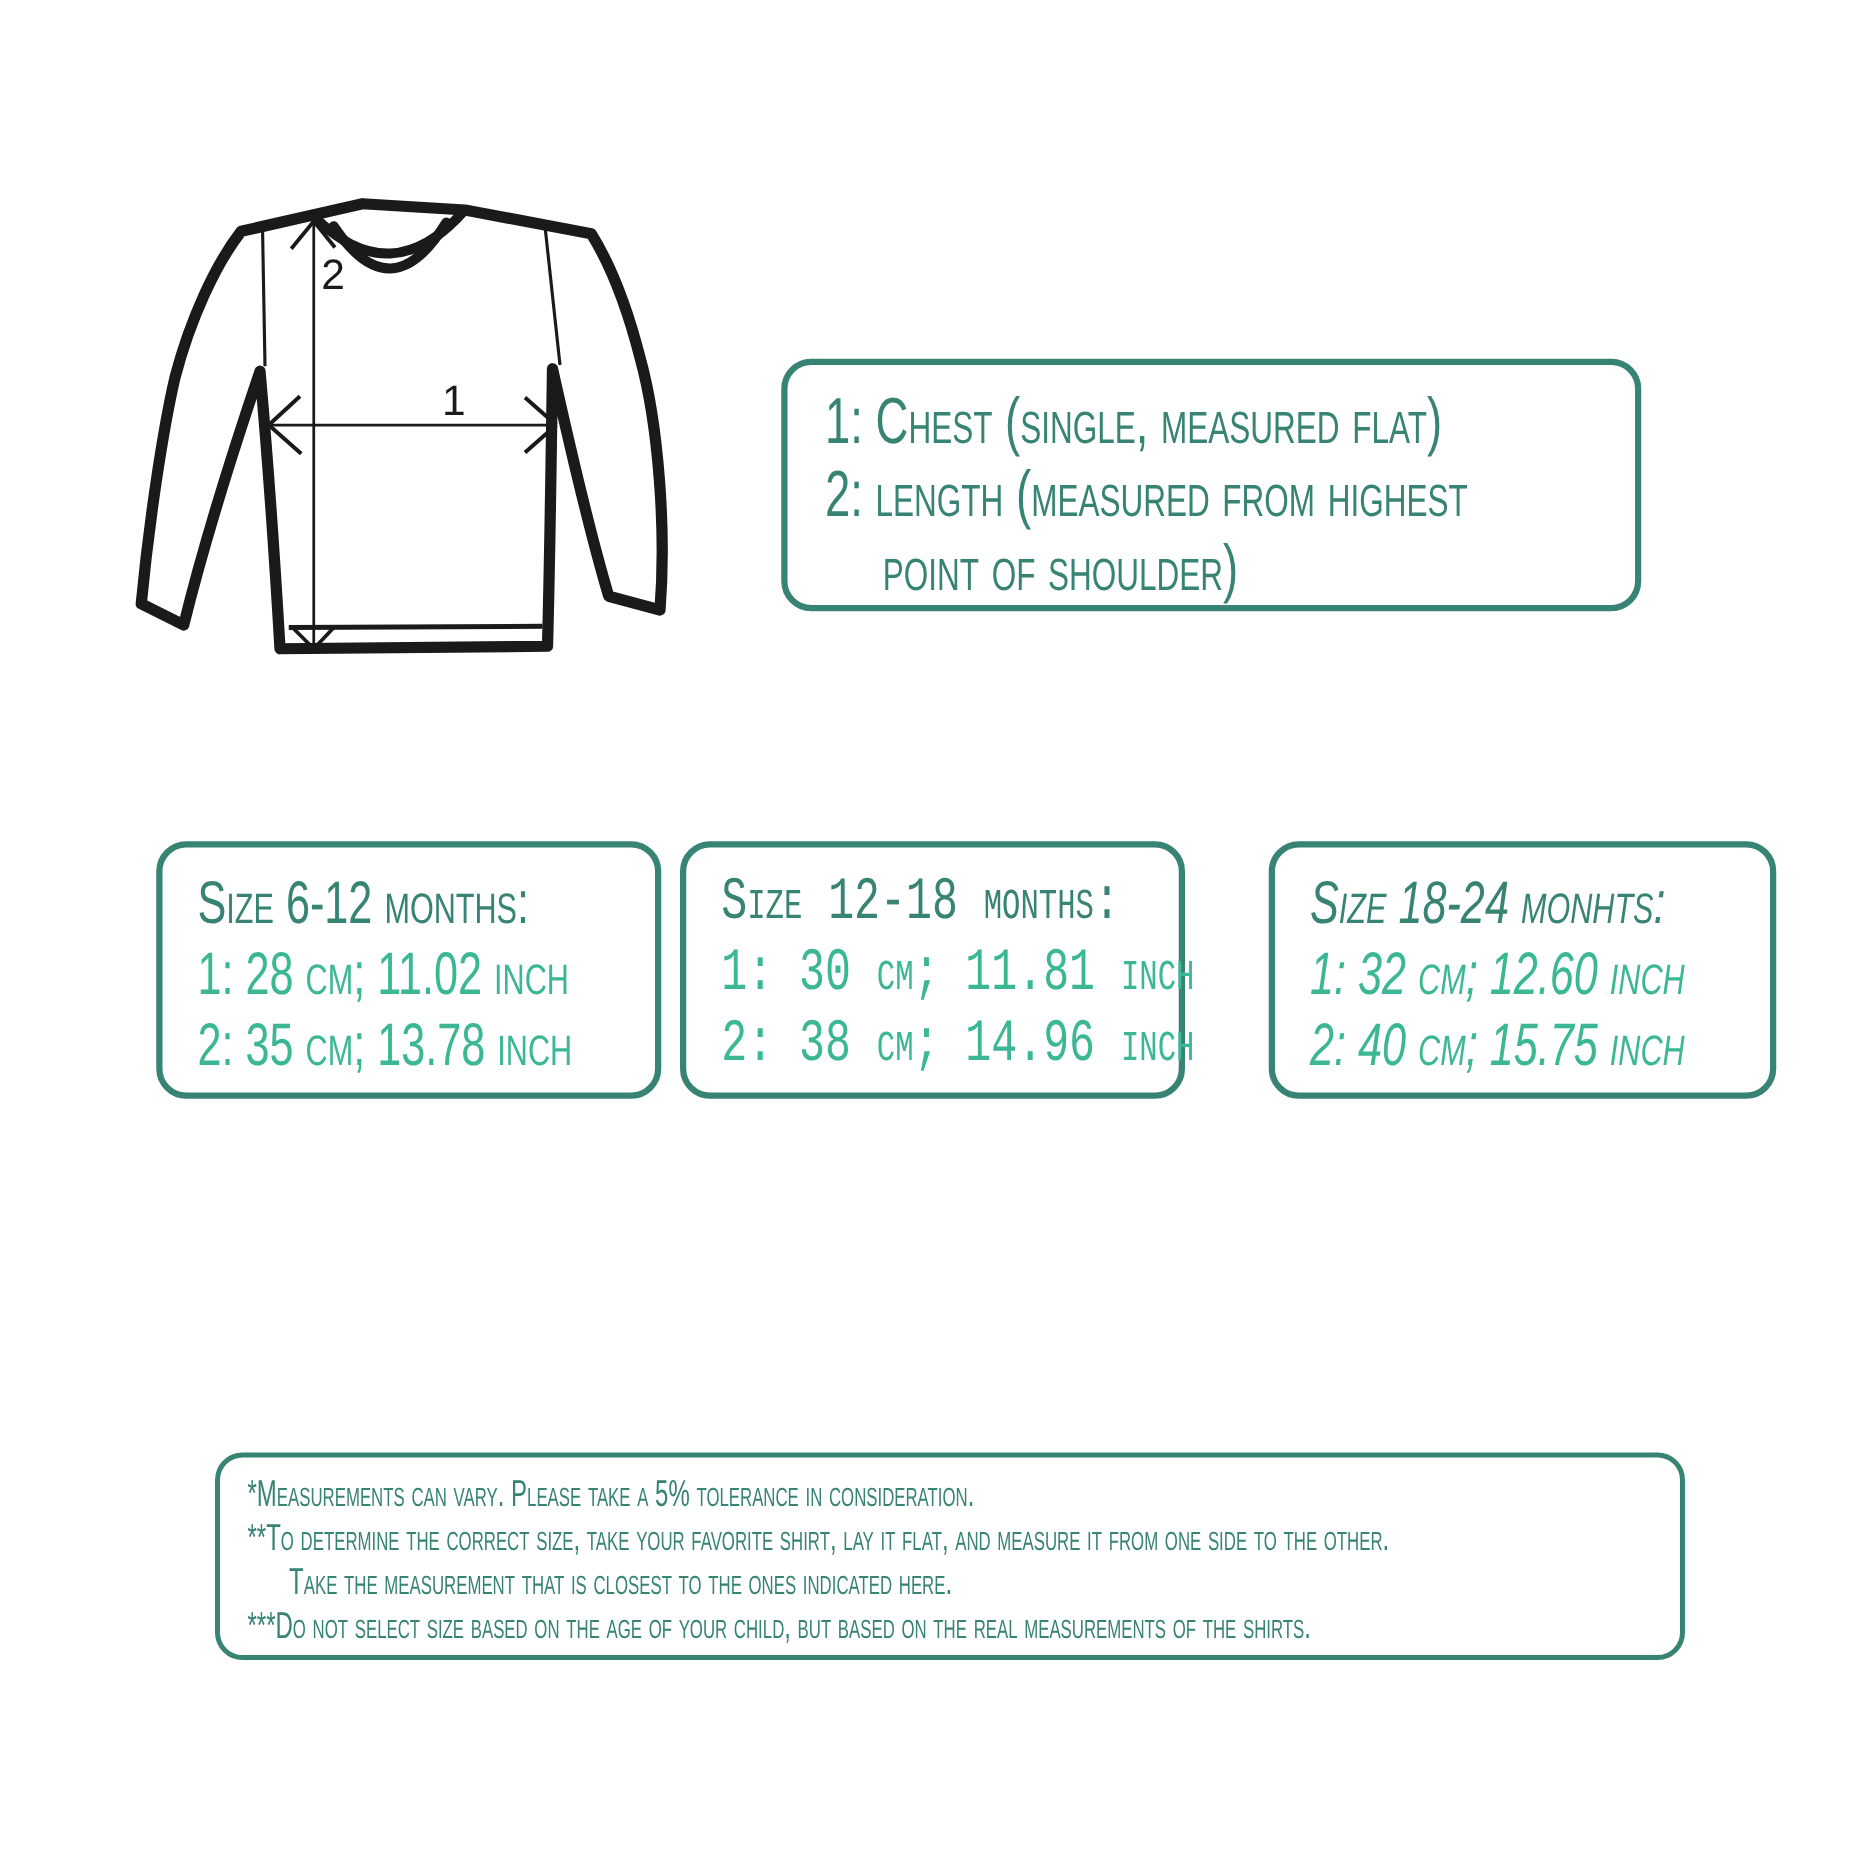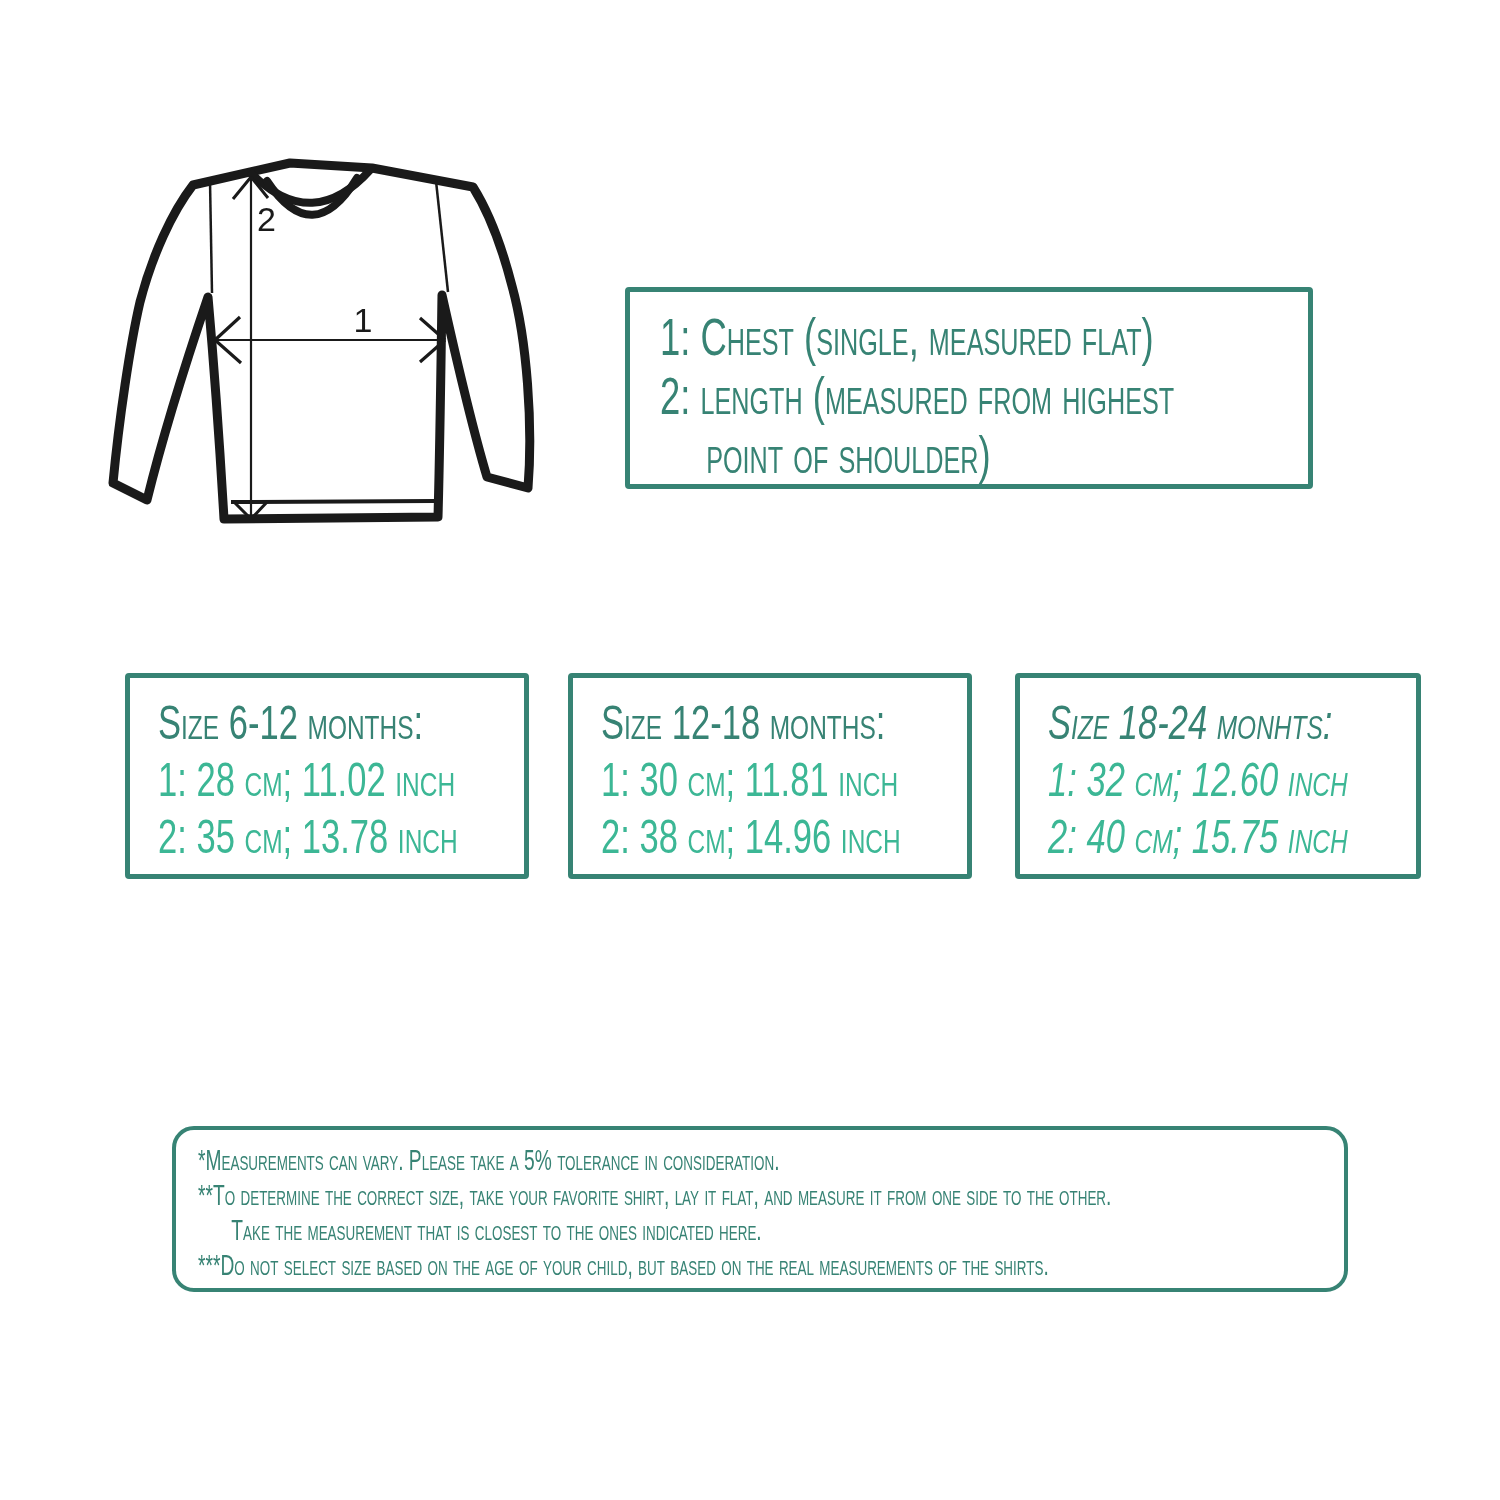"1: Chest (single, measured flat)" .box { border-radius: 4px -> 24px }
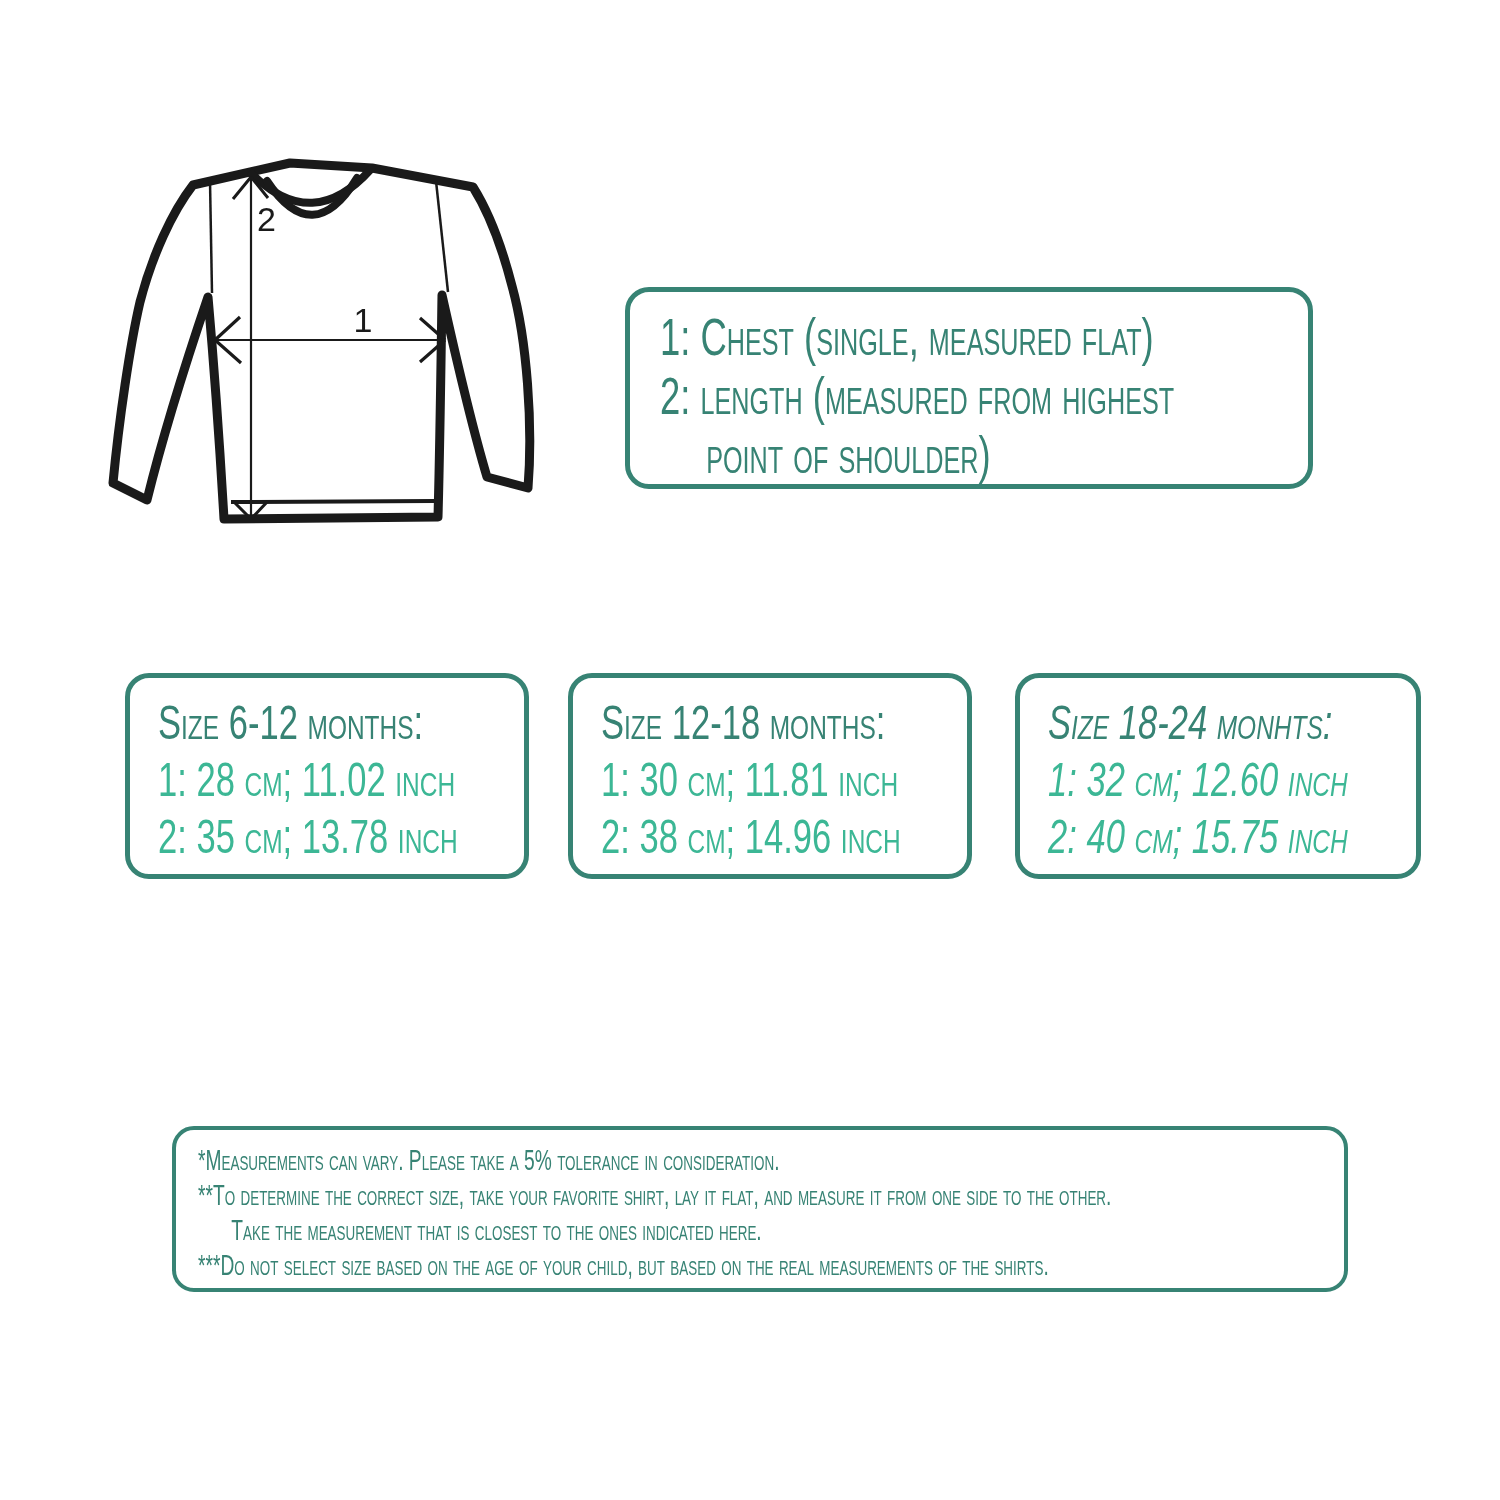"Size 12-18 months:" #sizebox-2 { font-family: none -> Liberation Mono, monospace; left: 568px -> 544px }
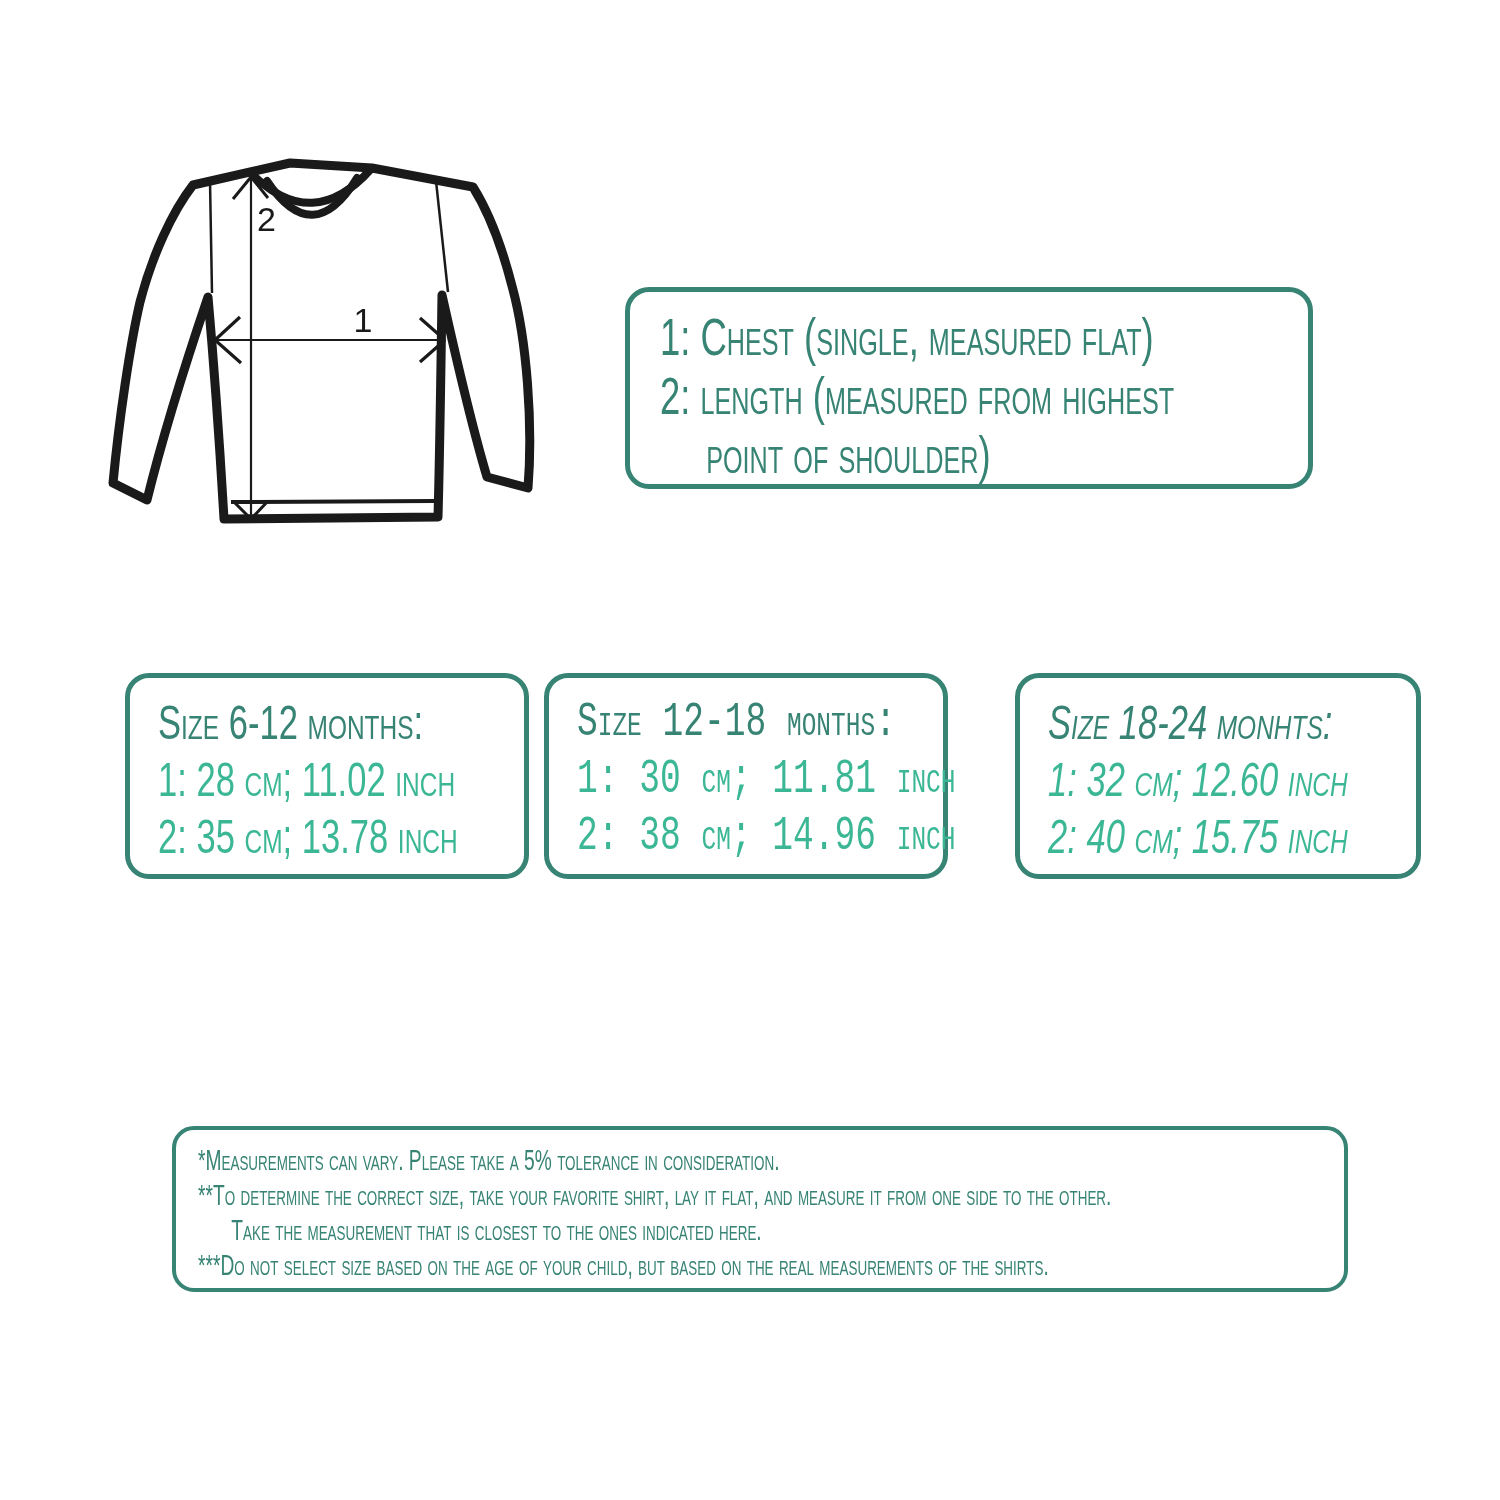"*Measurements can vary. Please take" .notes { top: 1126px -> 1162px }
